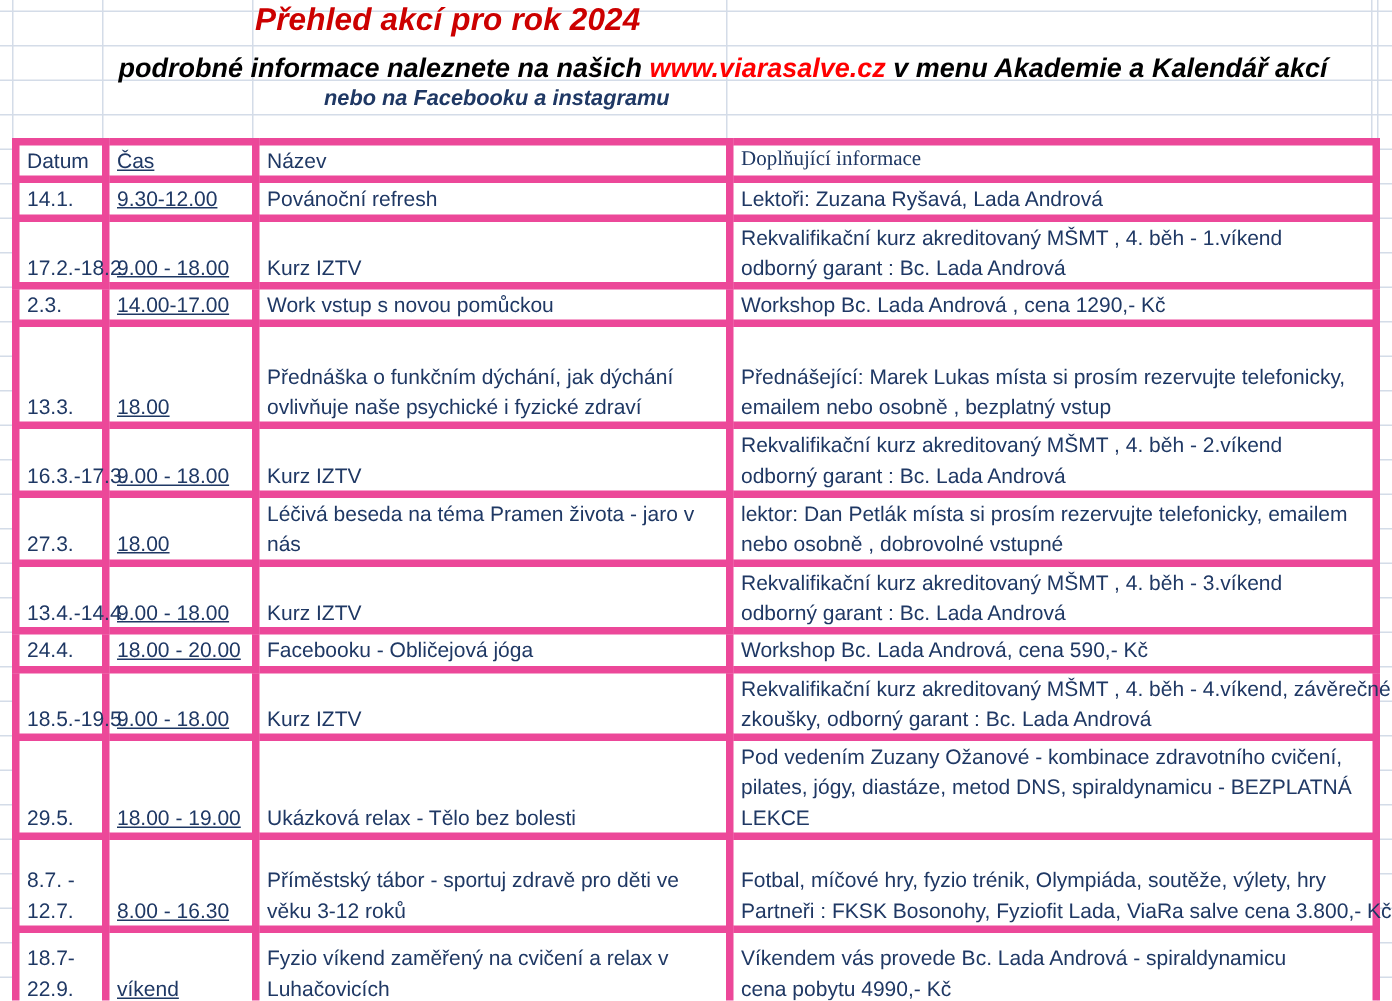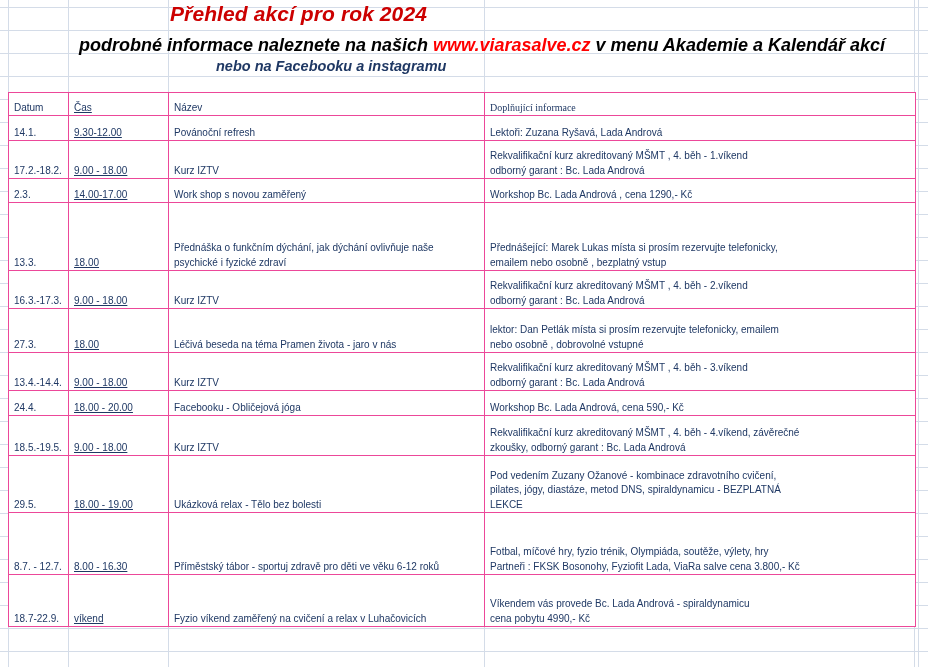"Datum" #tbl td,#tbl th { border: 1px solid #ec4899 -> 5px solid #ec4899; font-size: 10px -> 14px }
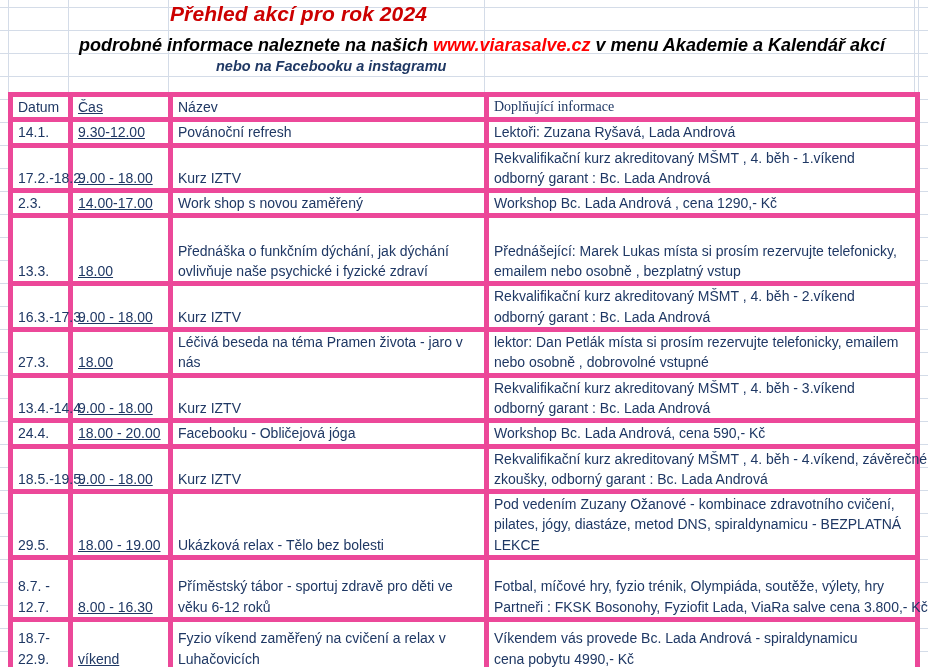"Work shop s novou zaměřený" td.c_name { text: shop s novou zaměřený -> vstup s novou pomůckou }
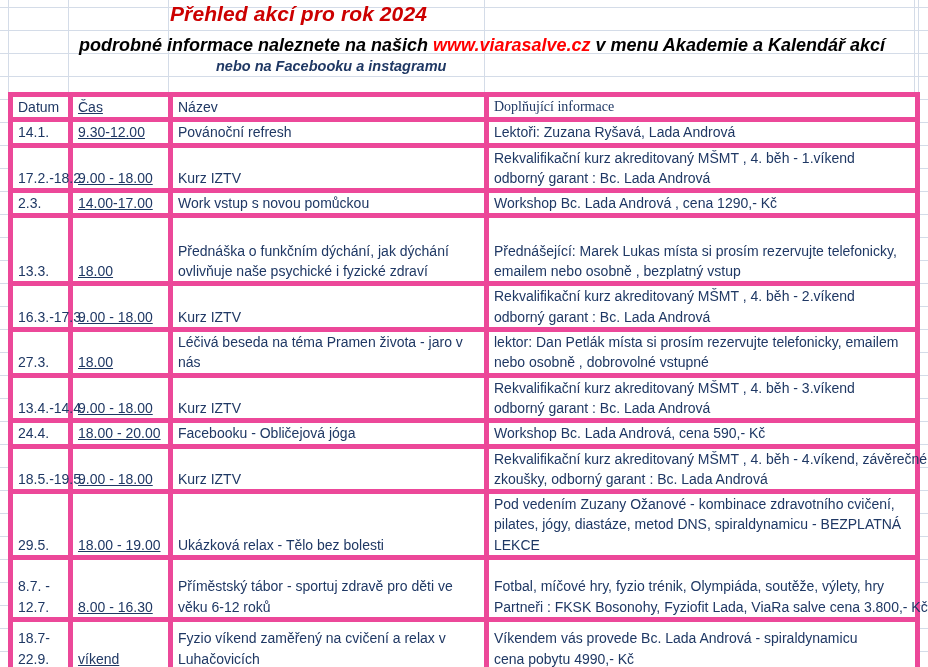"Příměstský tábor - sportuj zdravě" td.c_name { text: 6-12 -> 3-12 }
